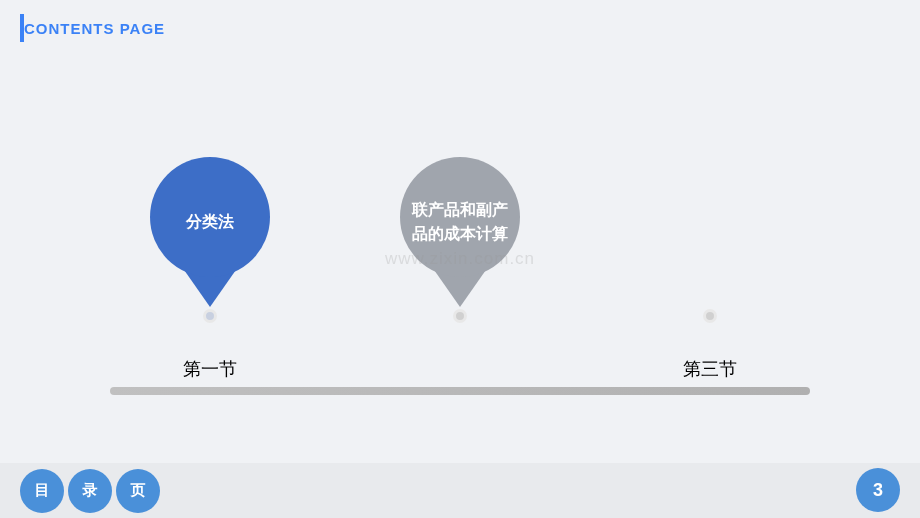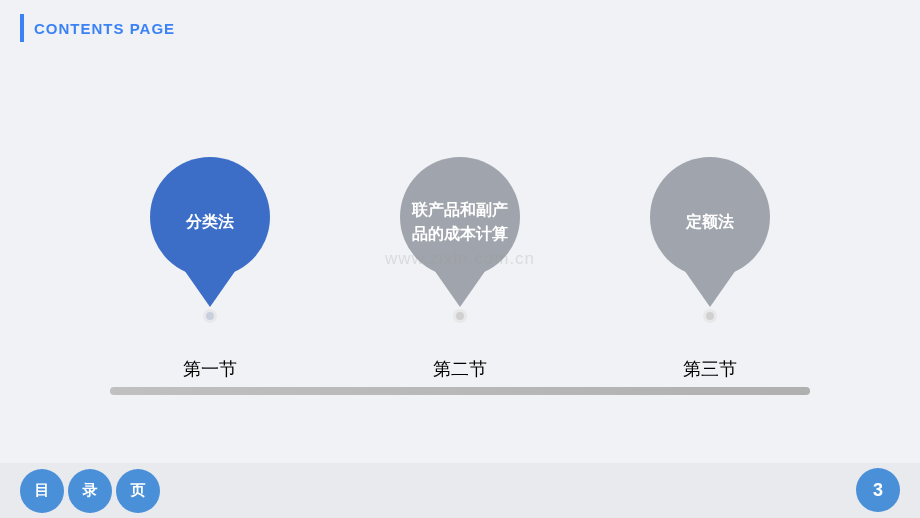"CONTENTS PAGE" .header { gap: 10px -> 0 }
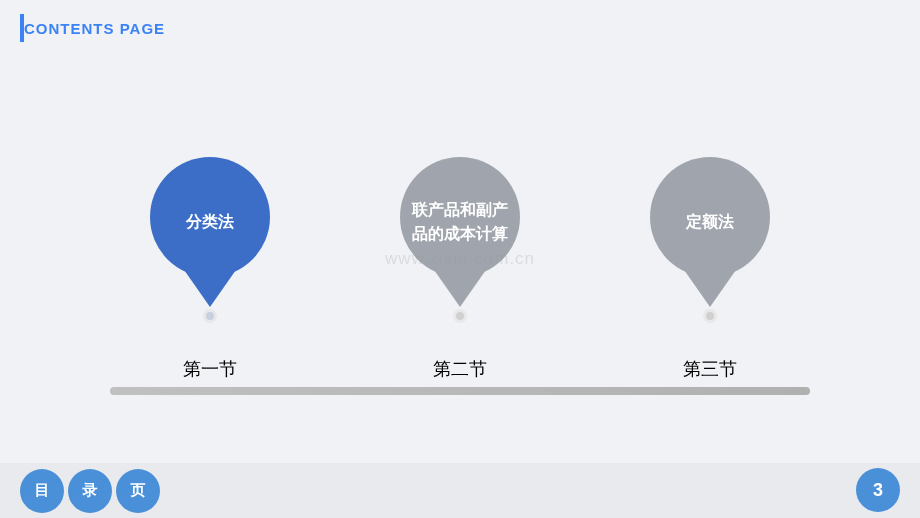"定额法" div.pin-shape { html: <div> <span>定额法</span> </div> -> none }
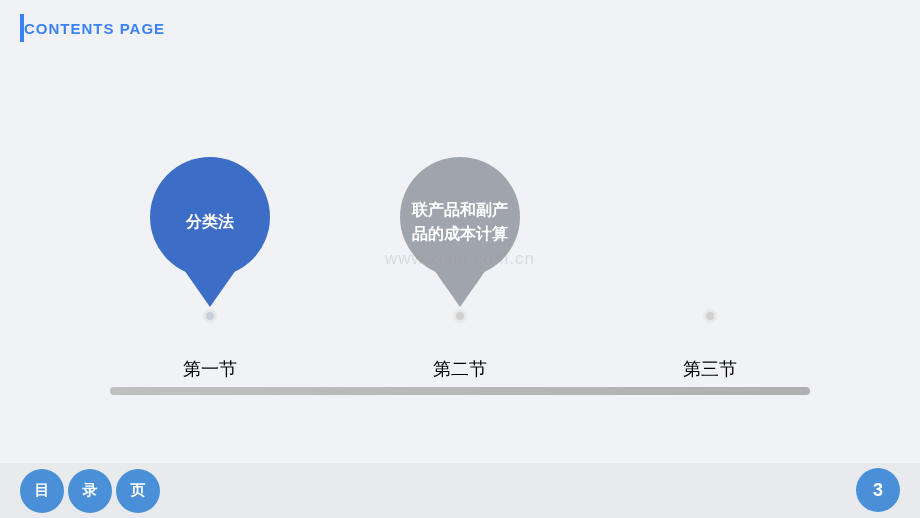"第二节" div.section-label { html: <div>第二节</div> -> none }
